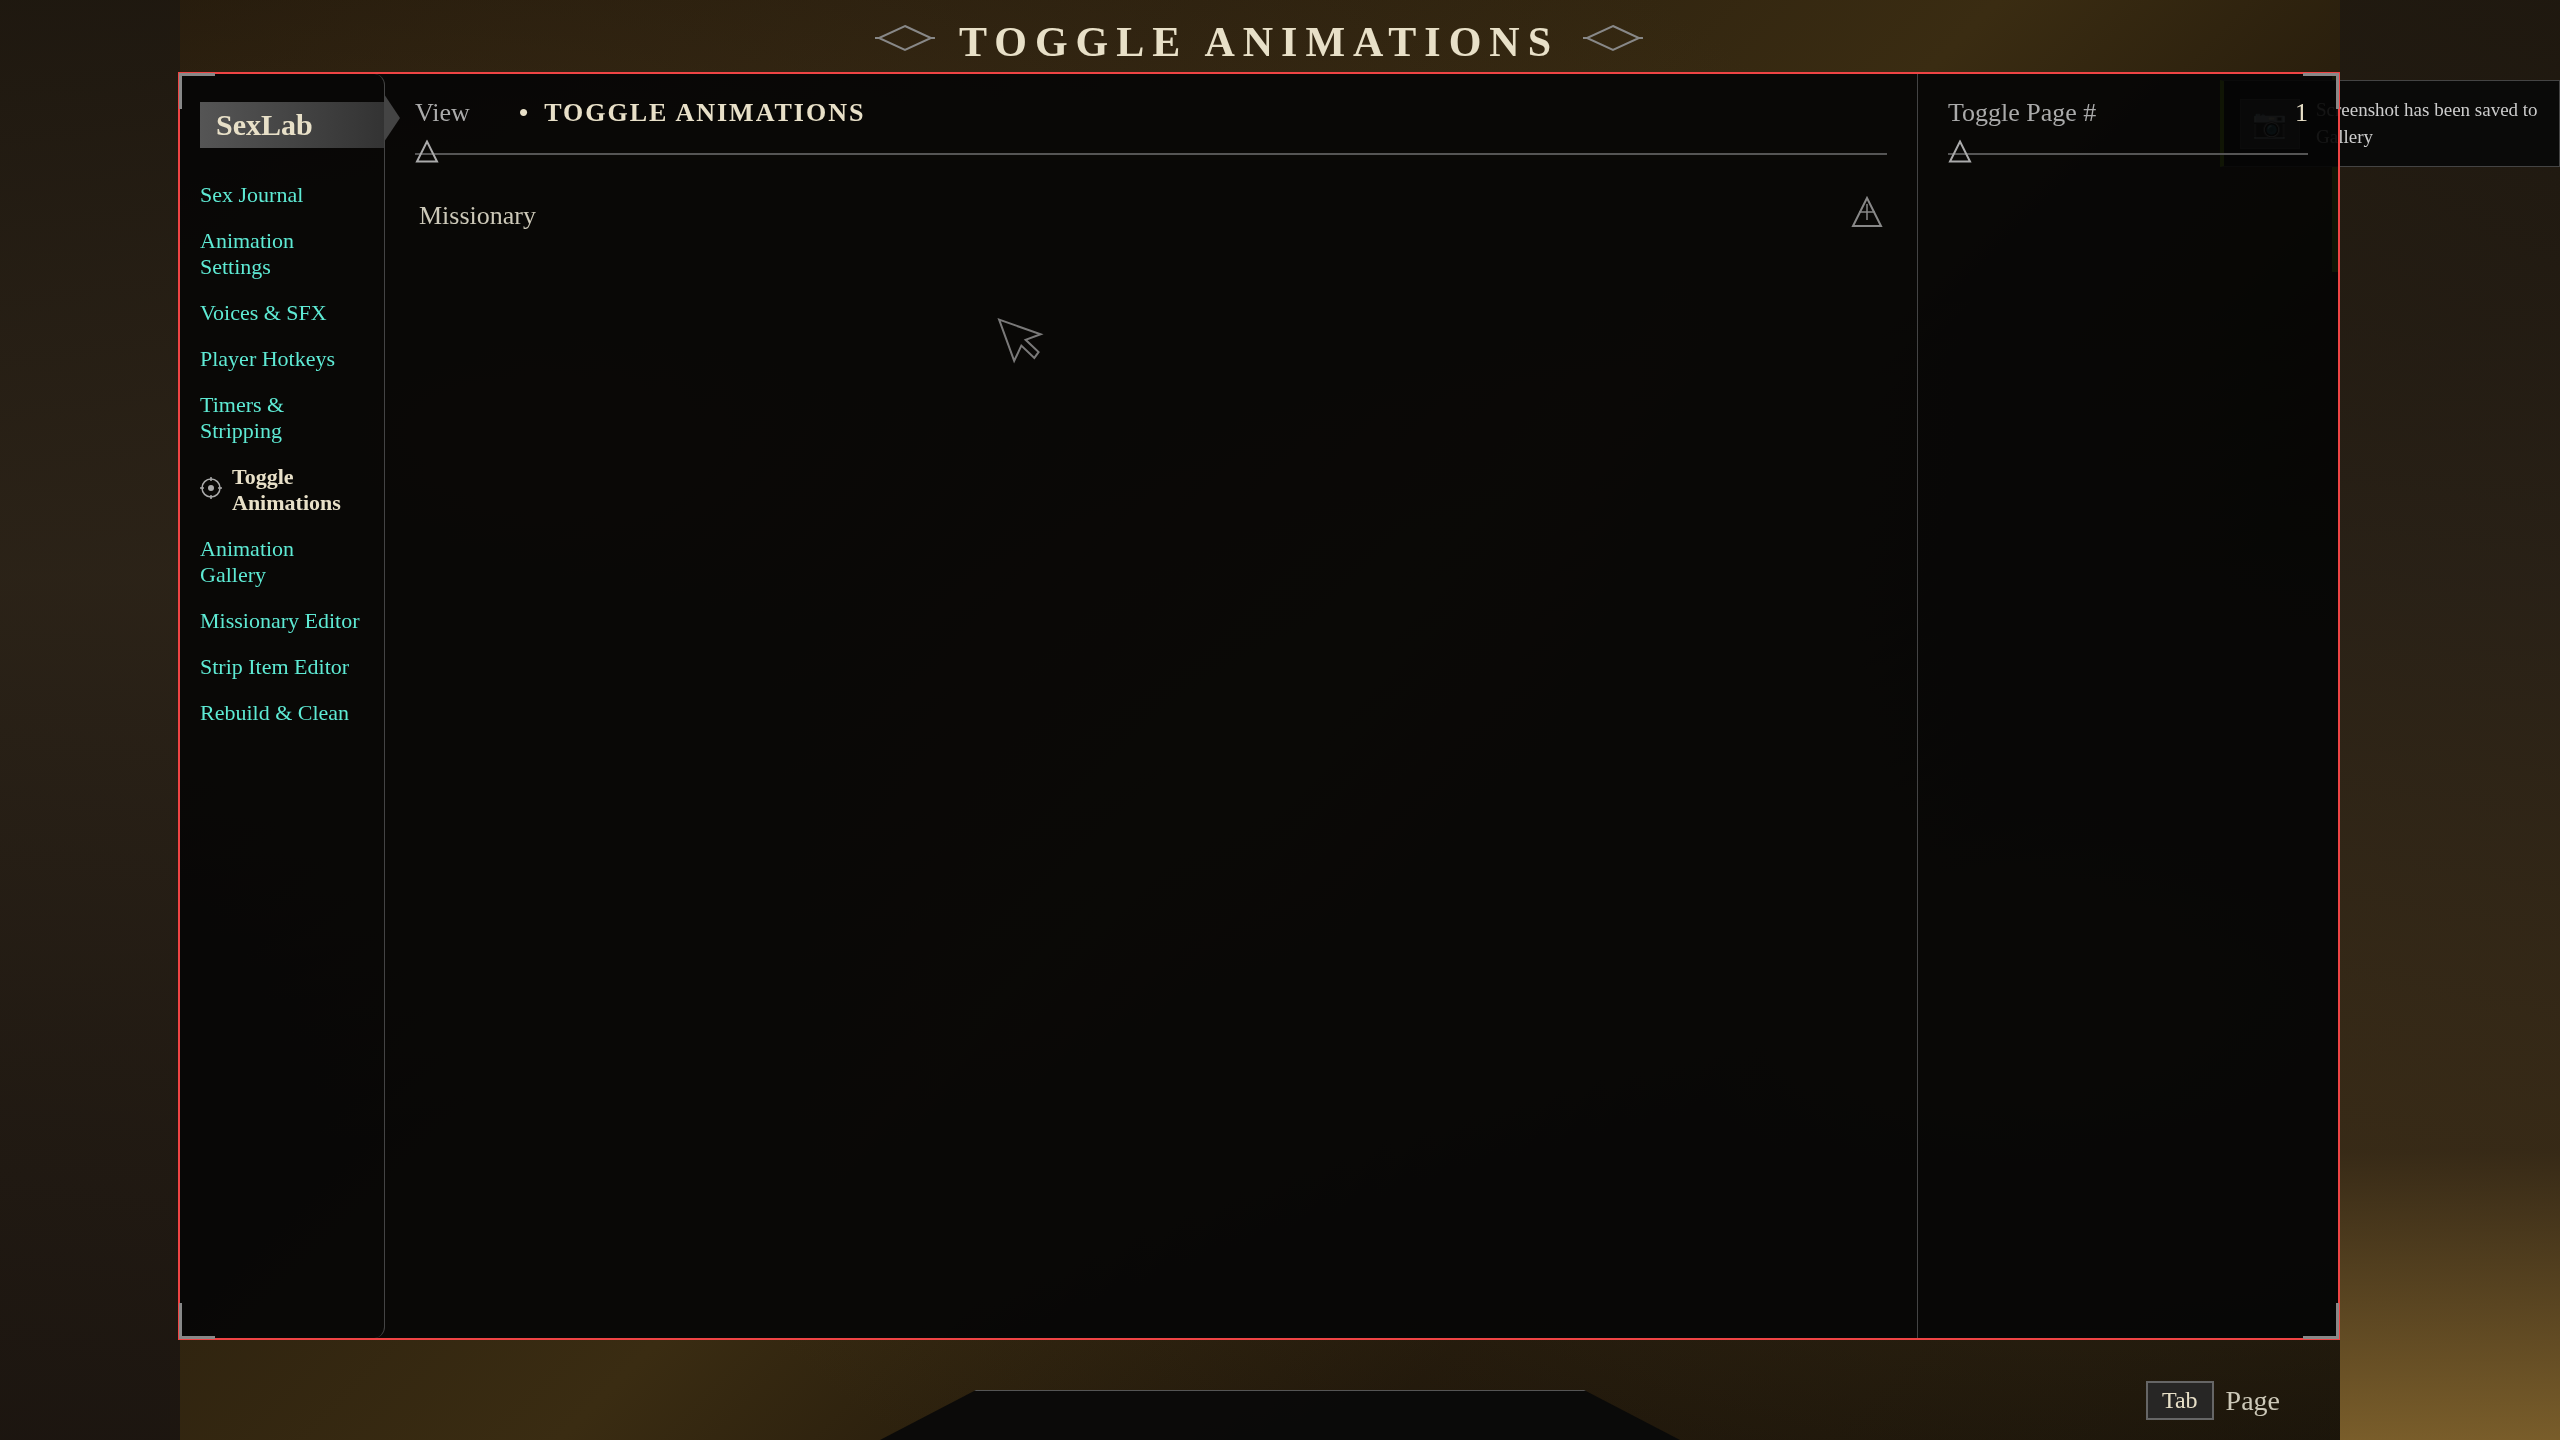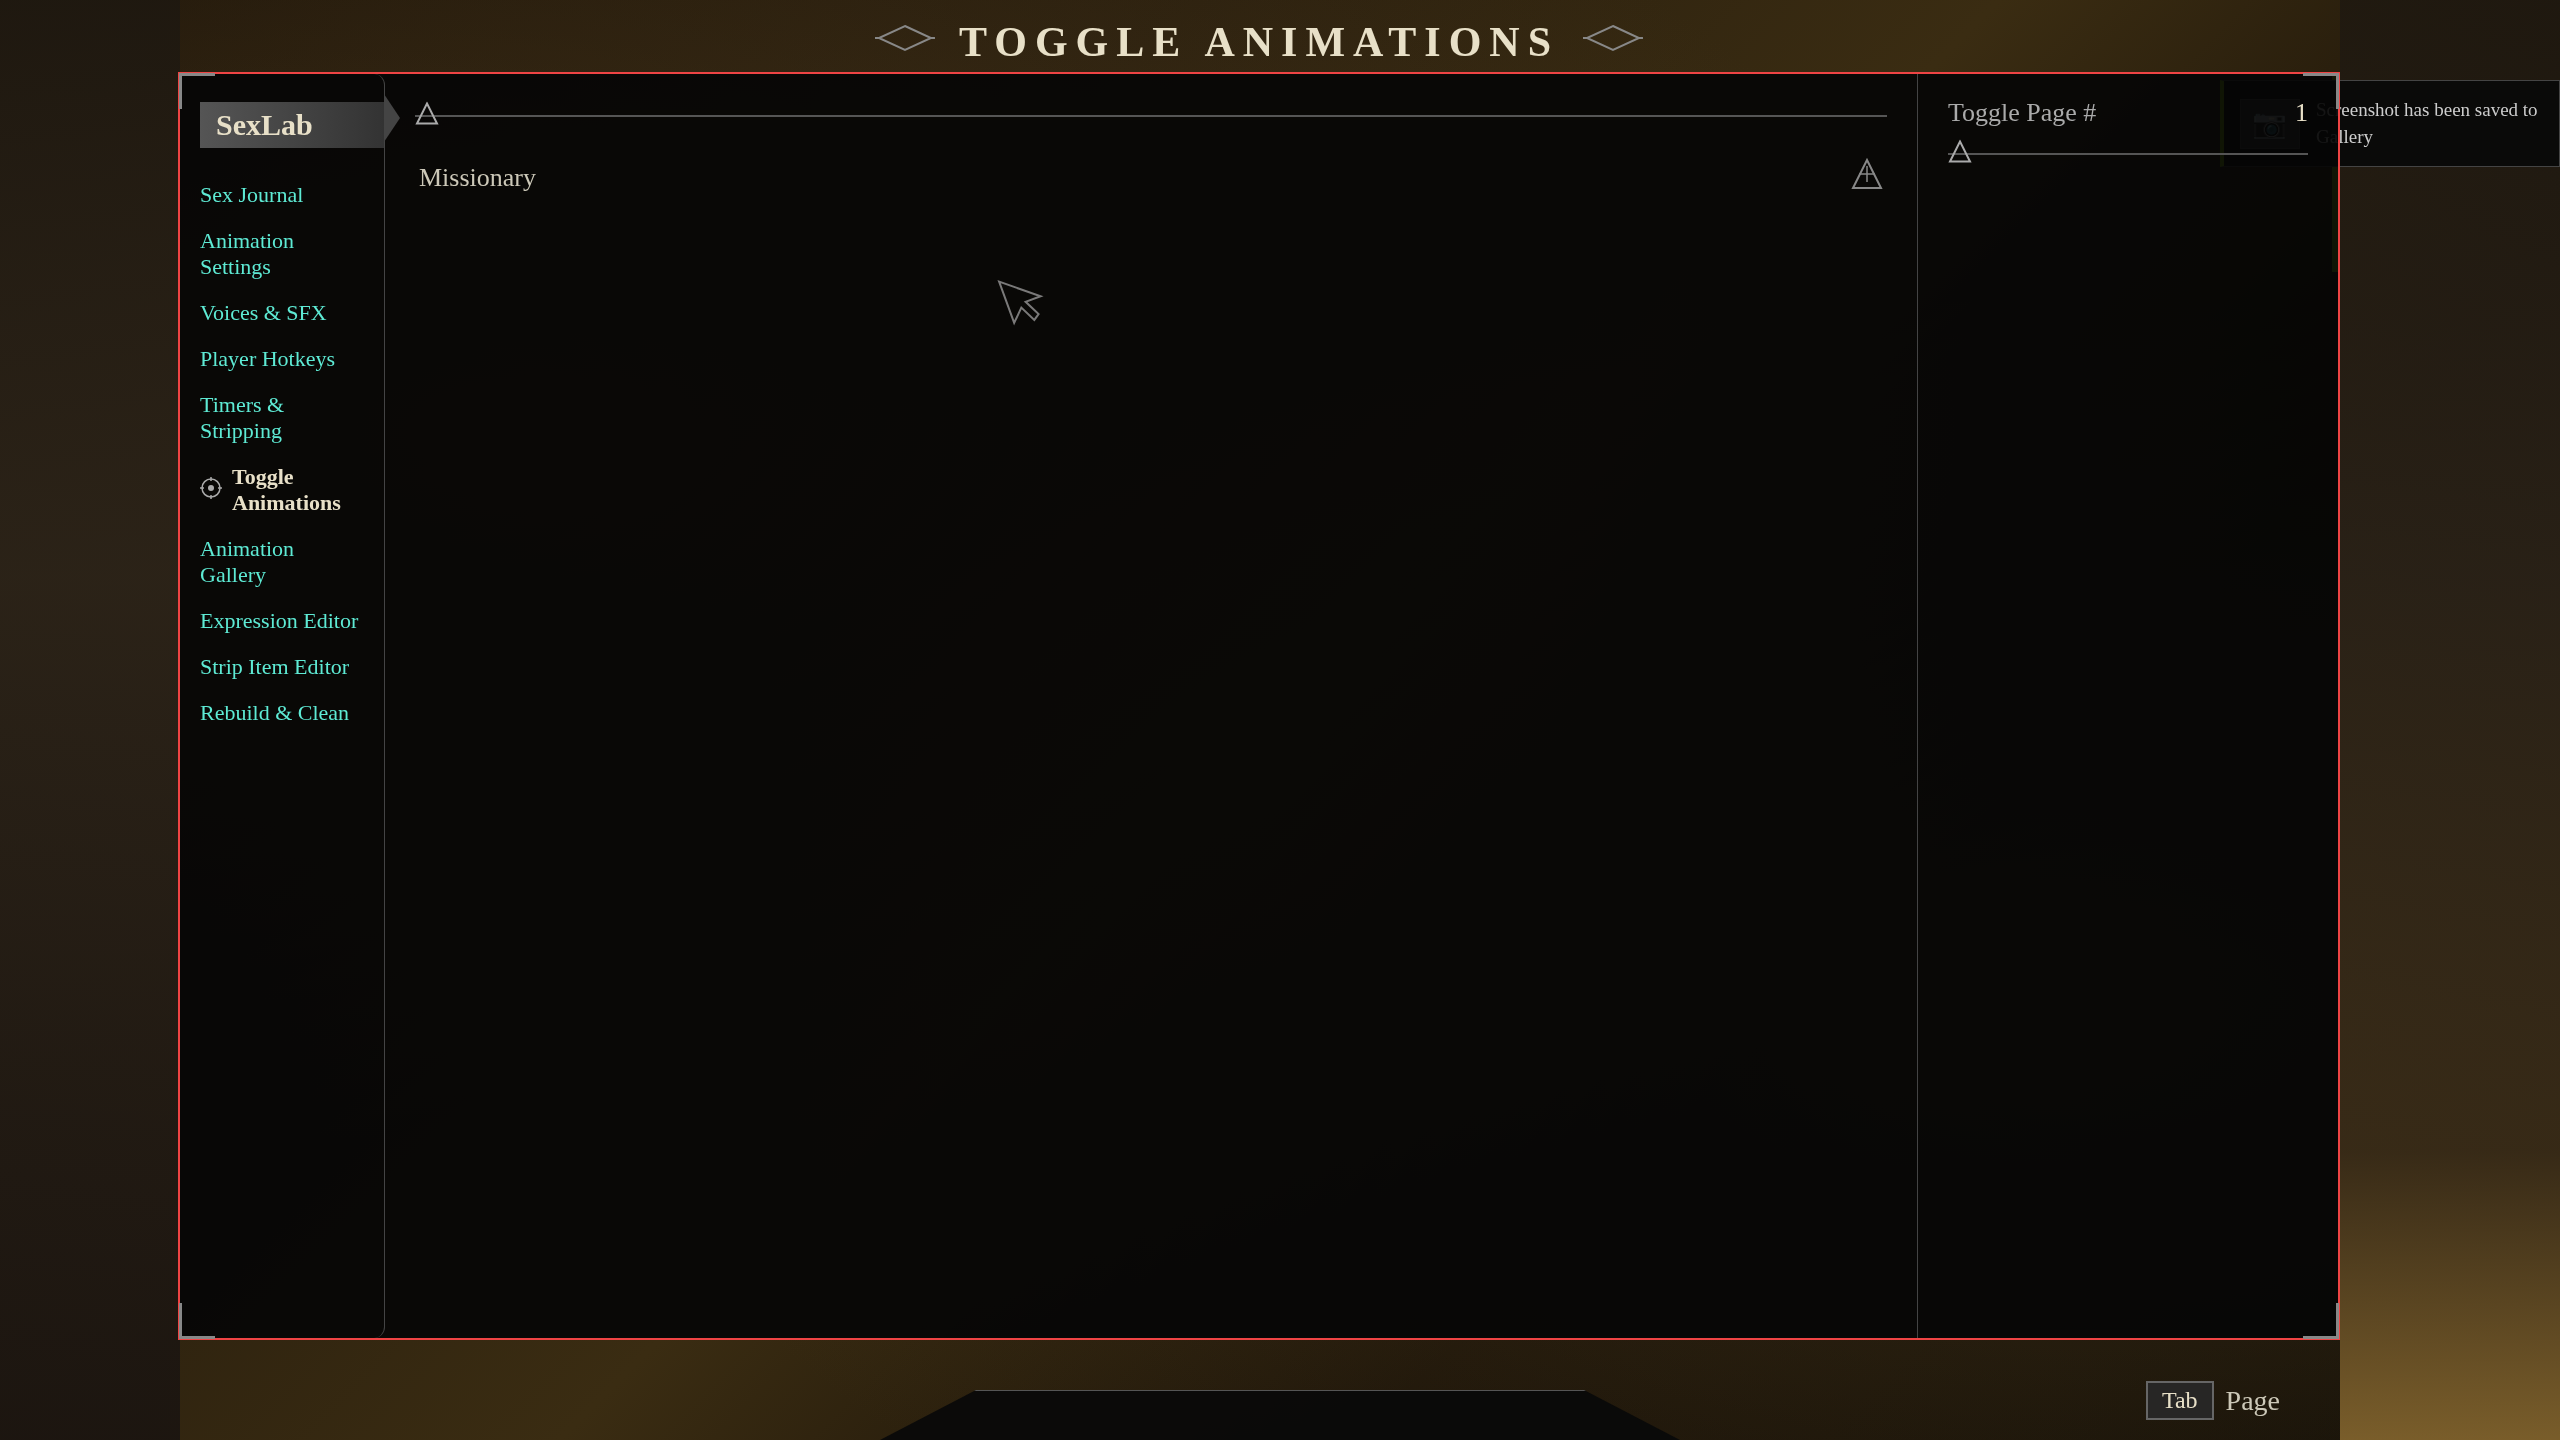"View" div.panel-header { html: none -> <div> <span>View</span> <span> <span>•</span> <span>TOGGLE ANIMATIONS</span> </span> </div> }
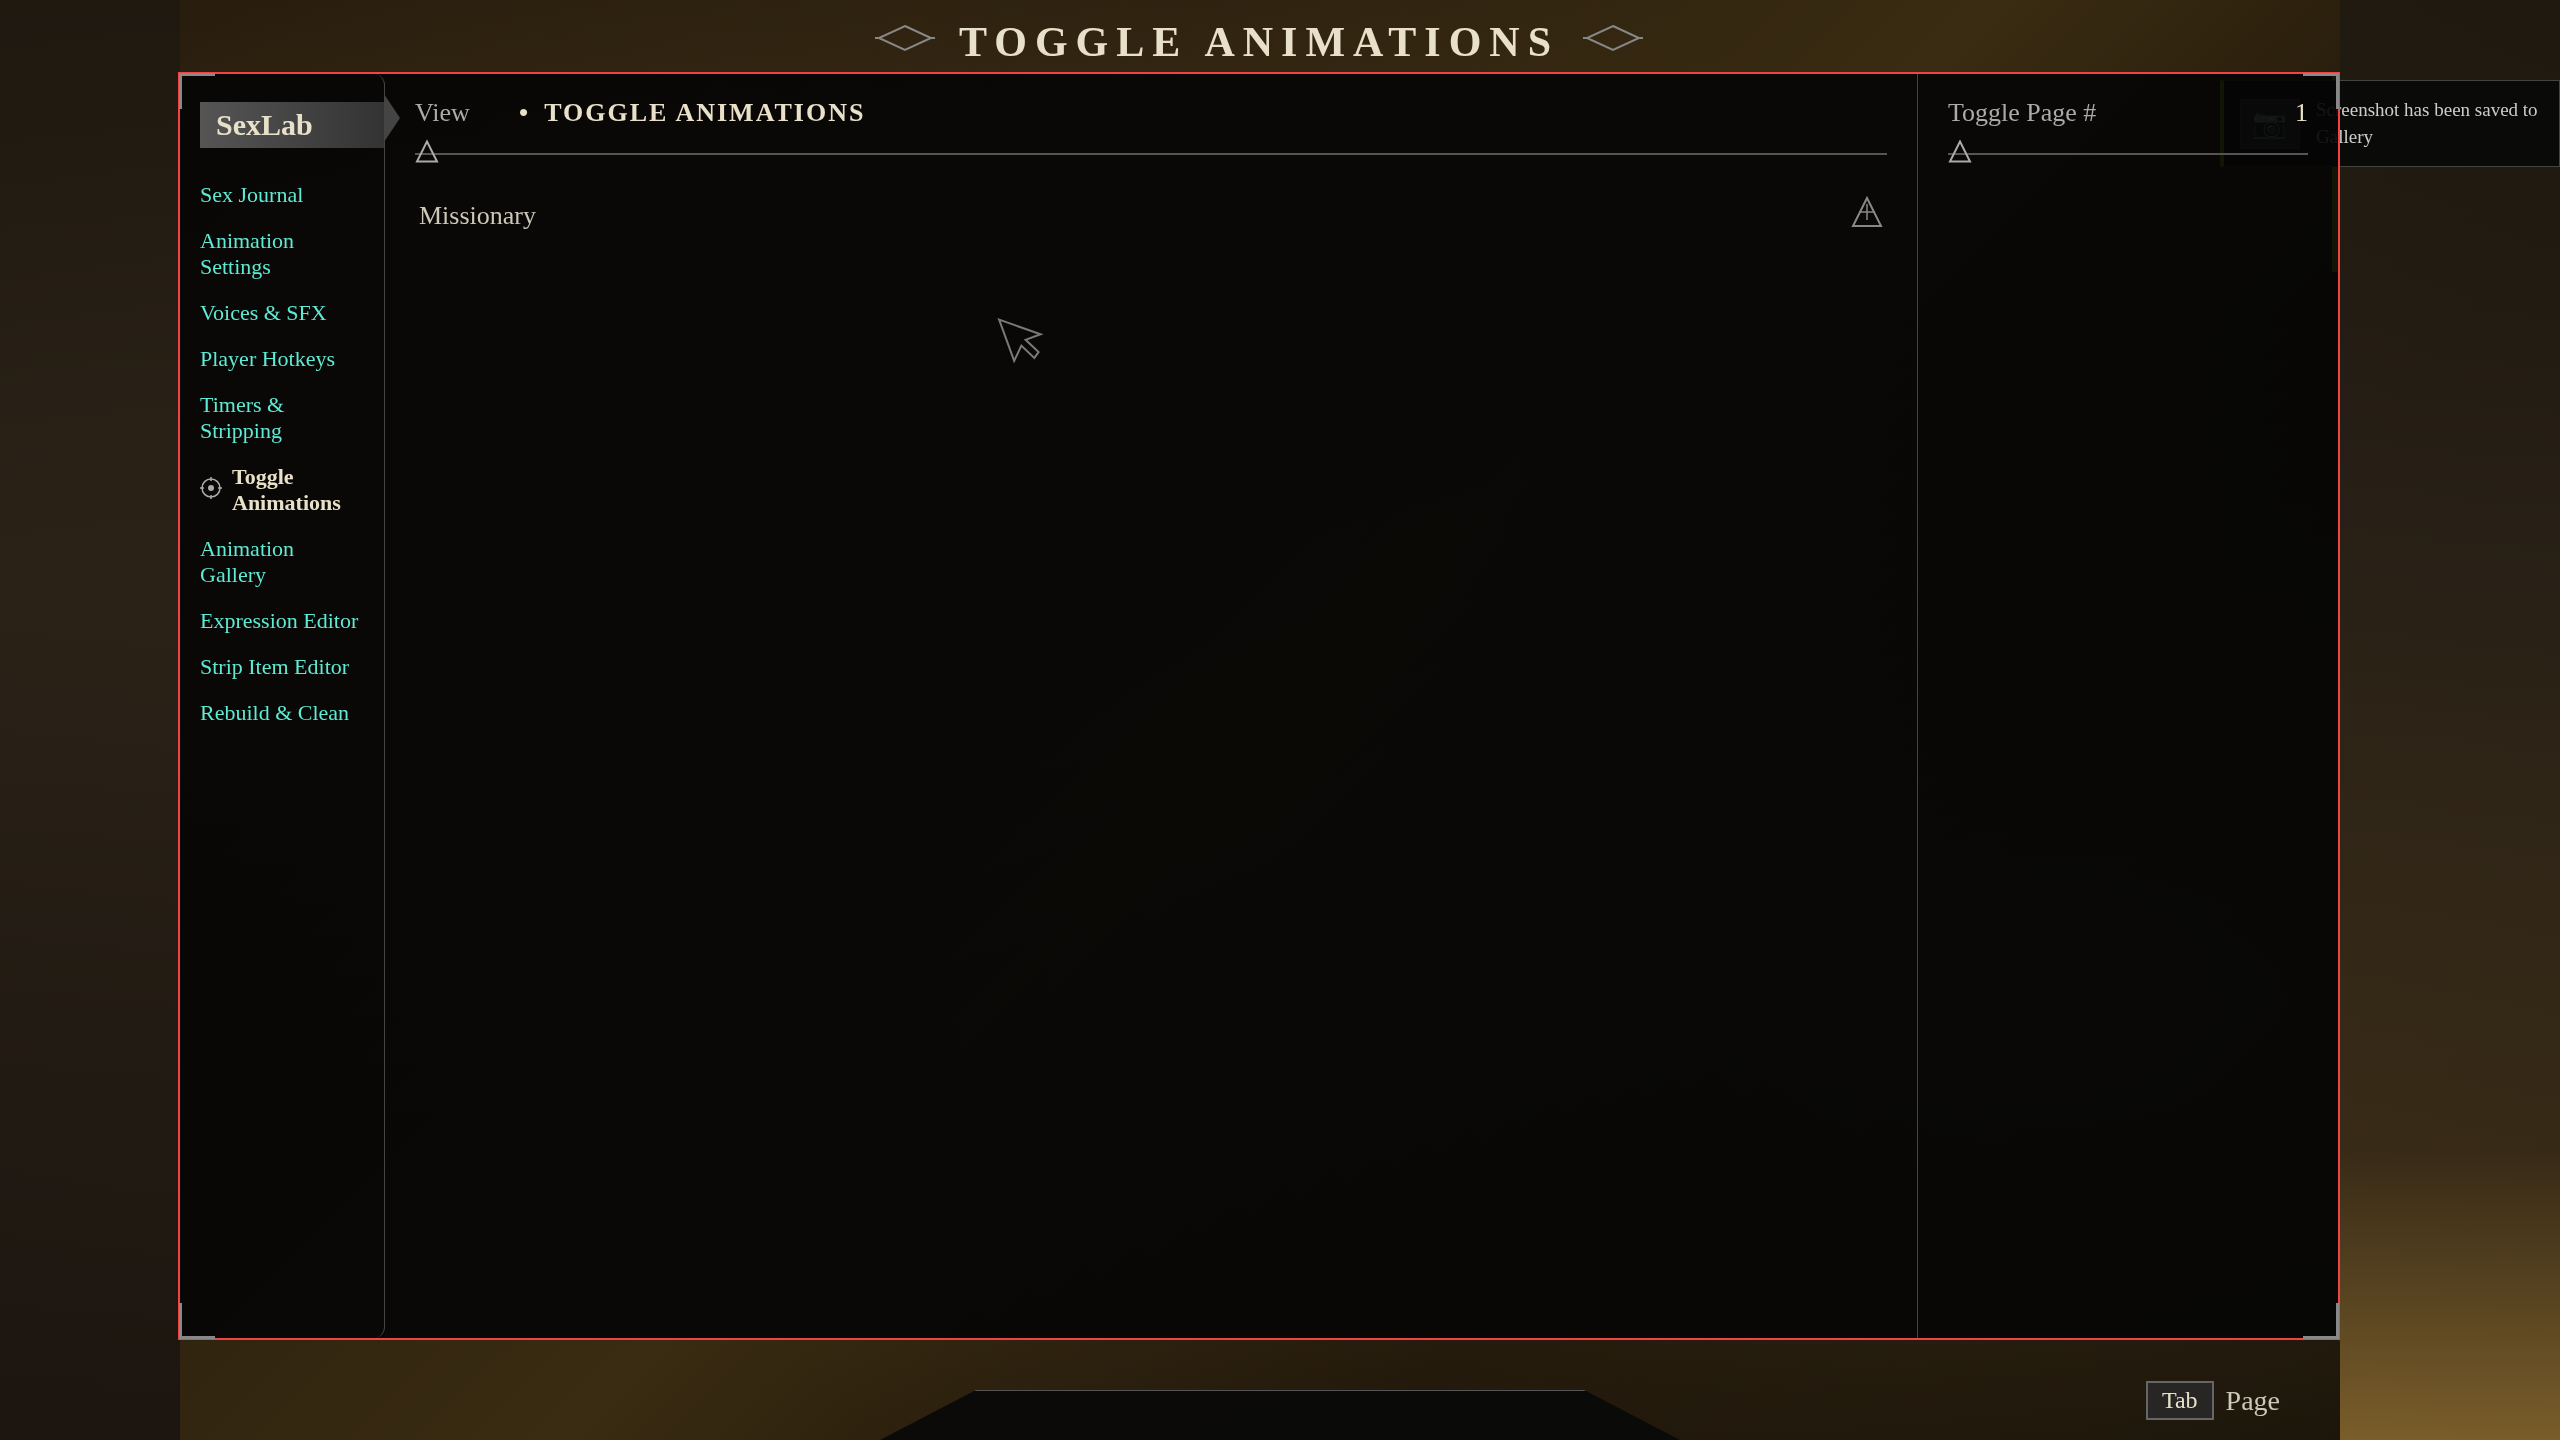"Expression Editor" span { text: Expression -> Missionary }
